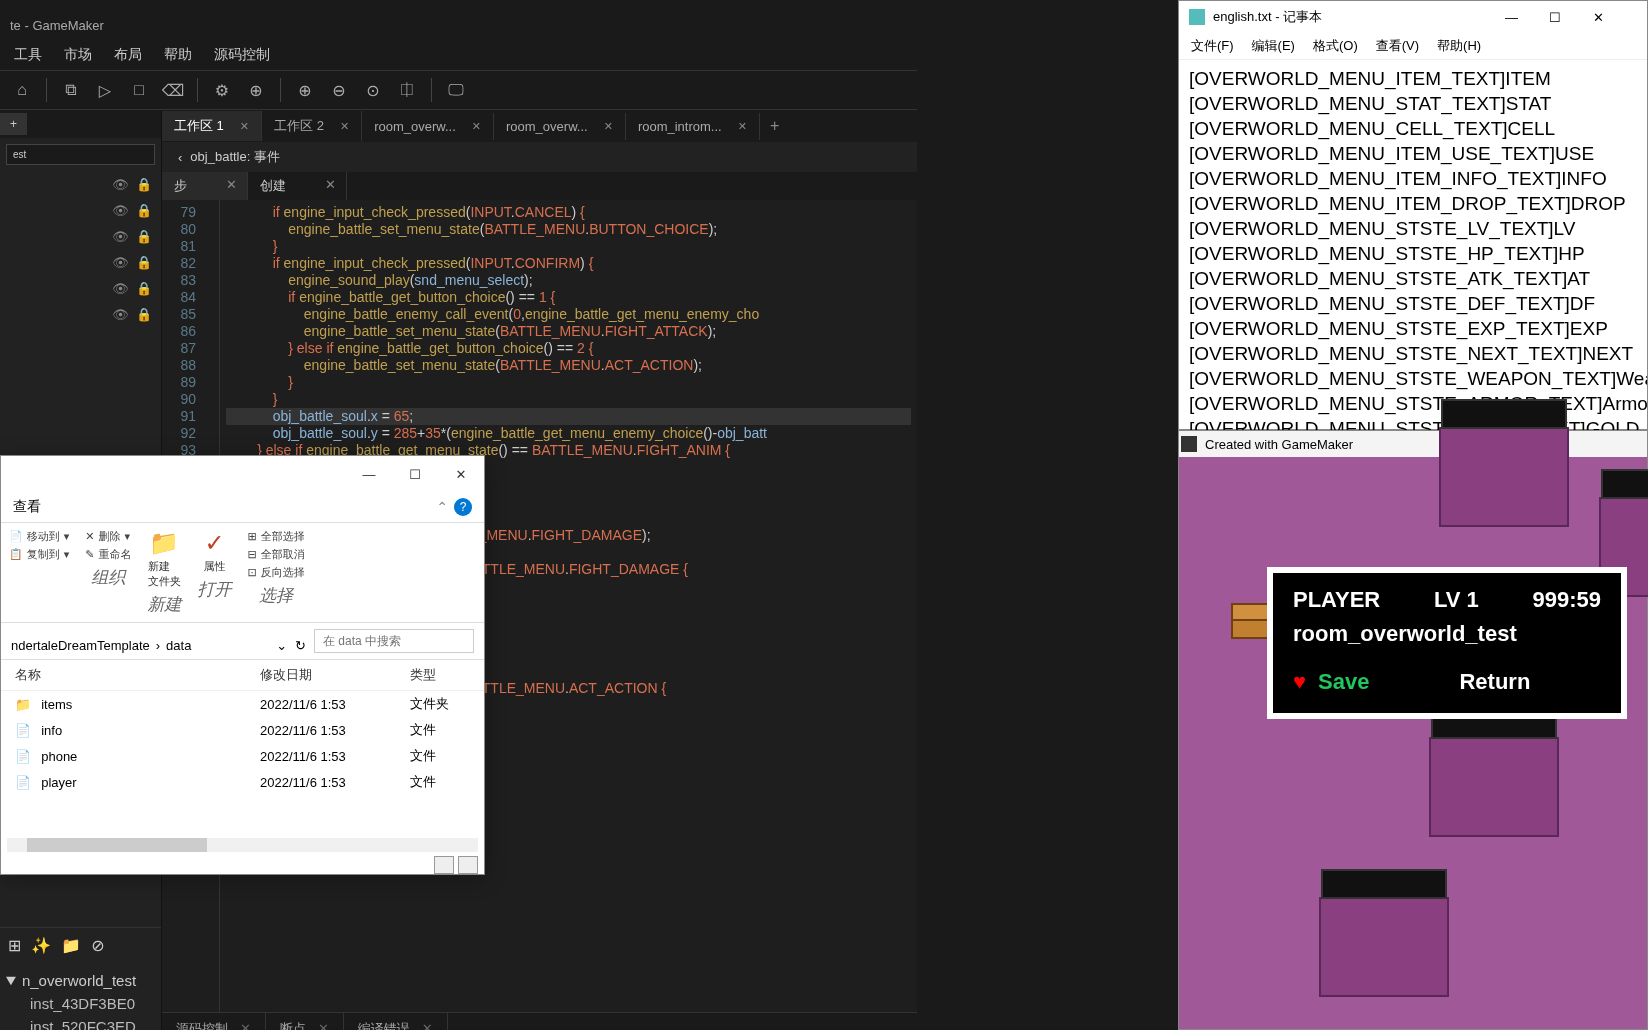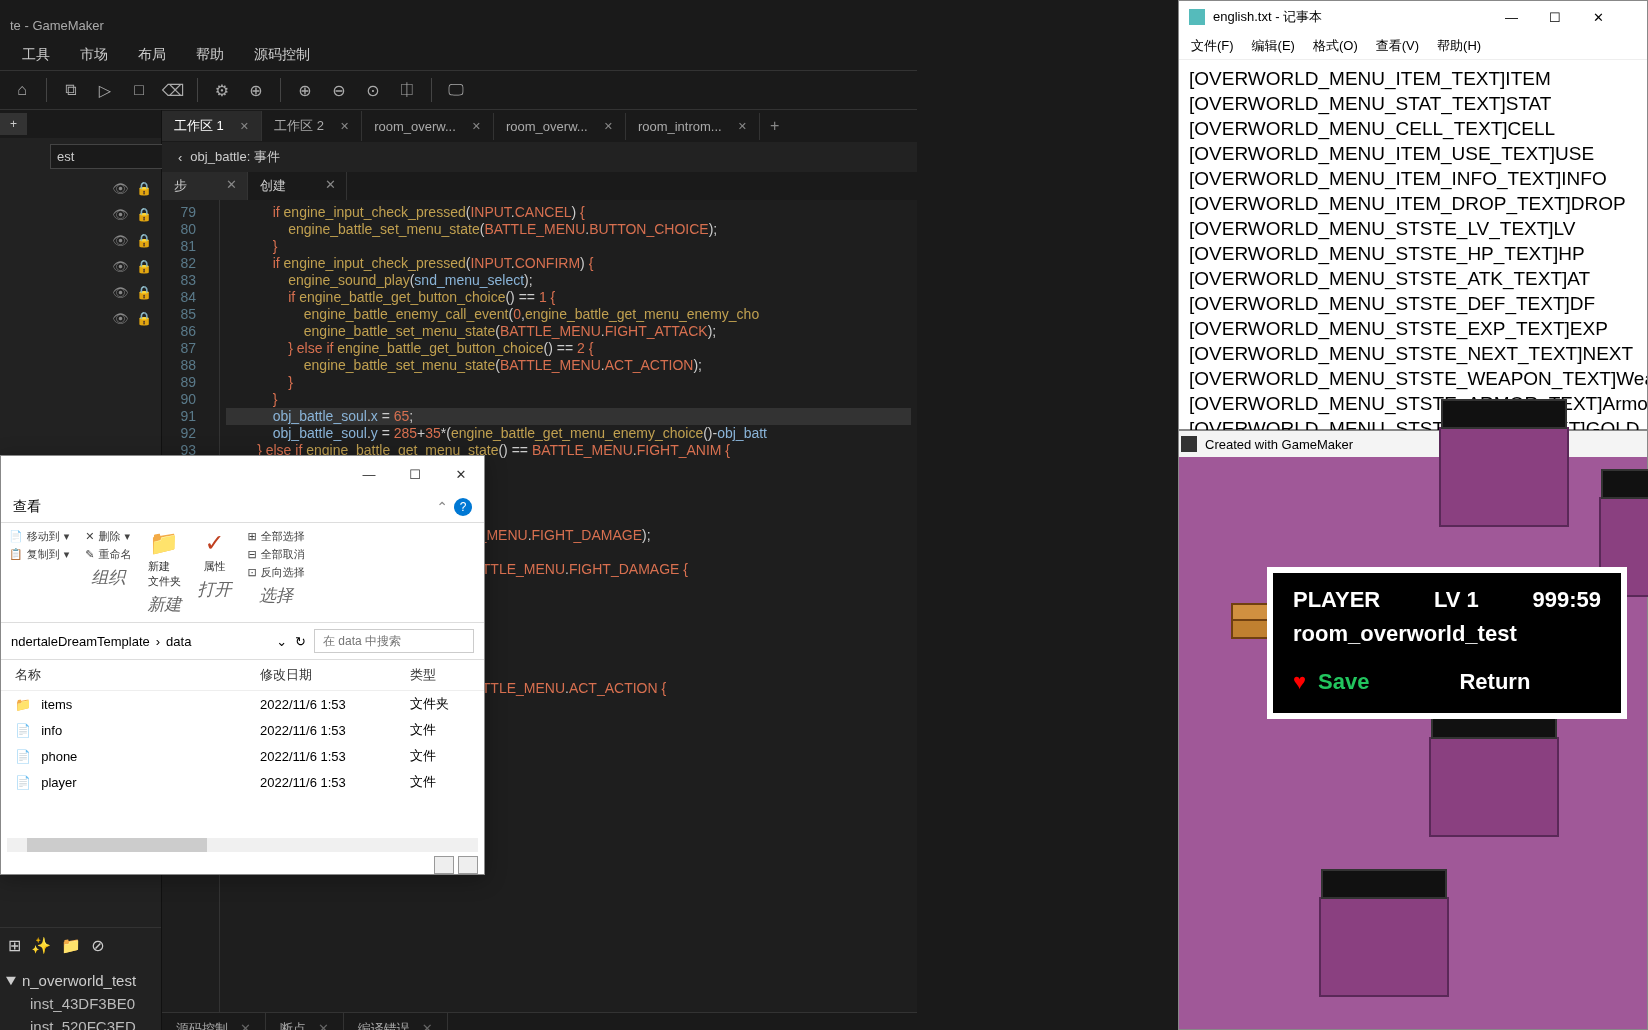"工具" .gm-menu span { margin-left: 8px -> none }
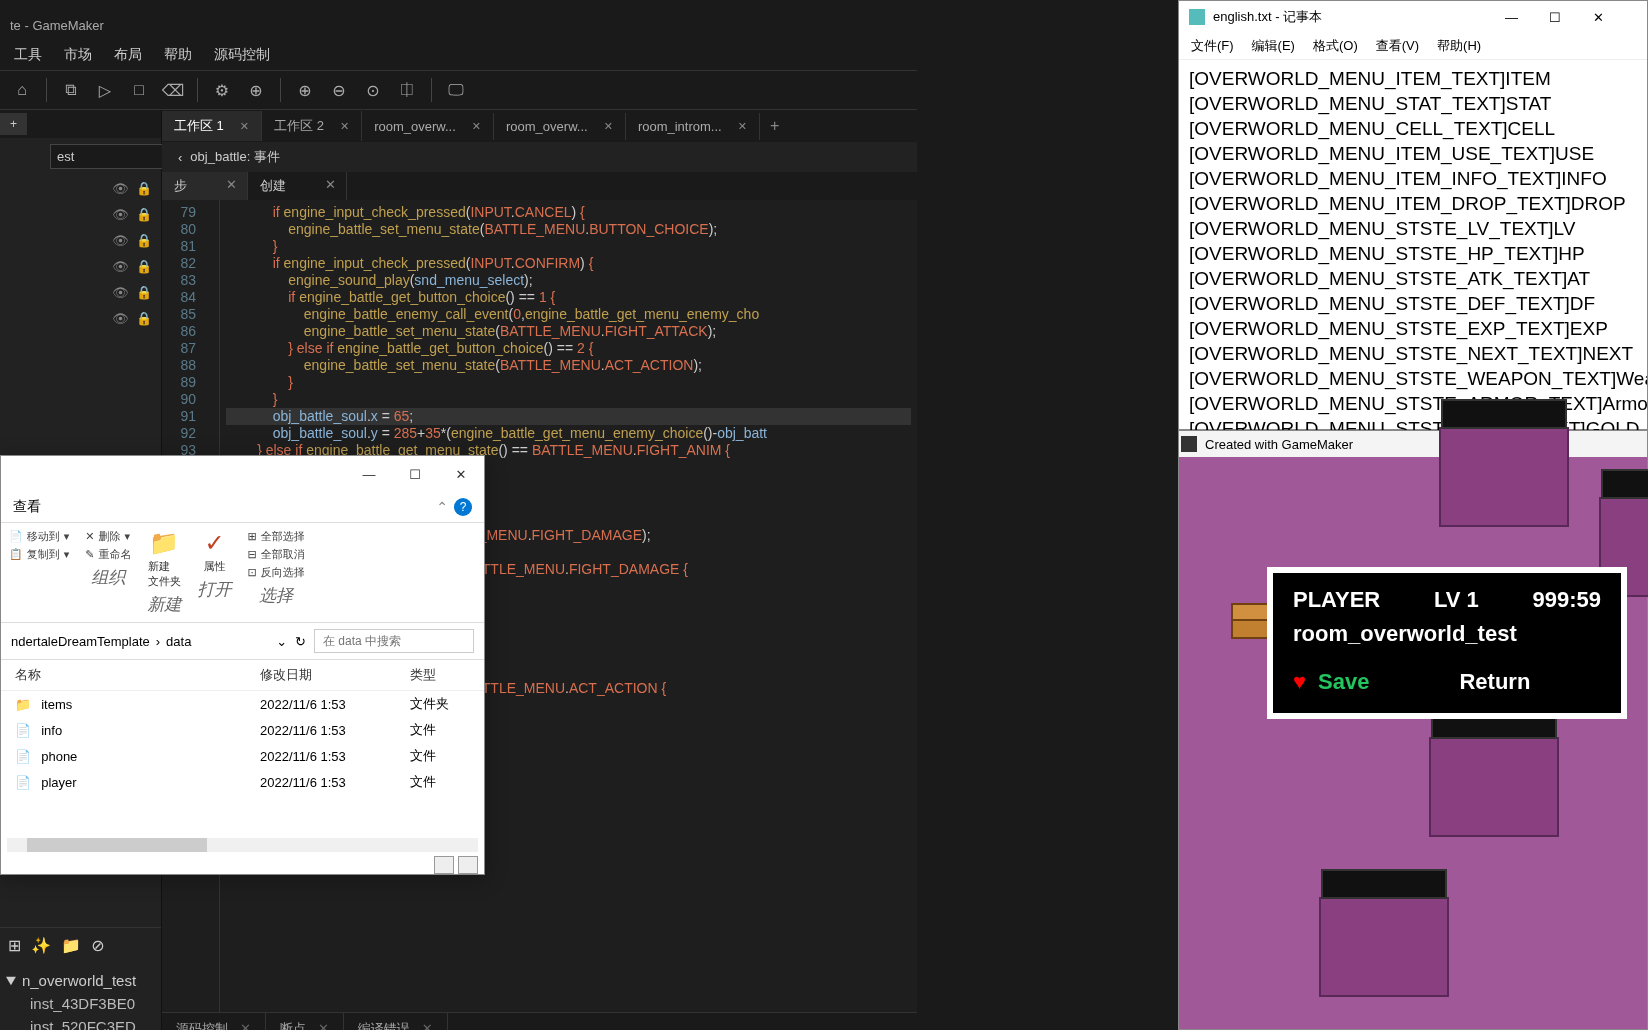"est" .gm-search-field { font-size: 13px -> 10px; margin-left: 44px -> none }
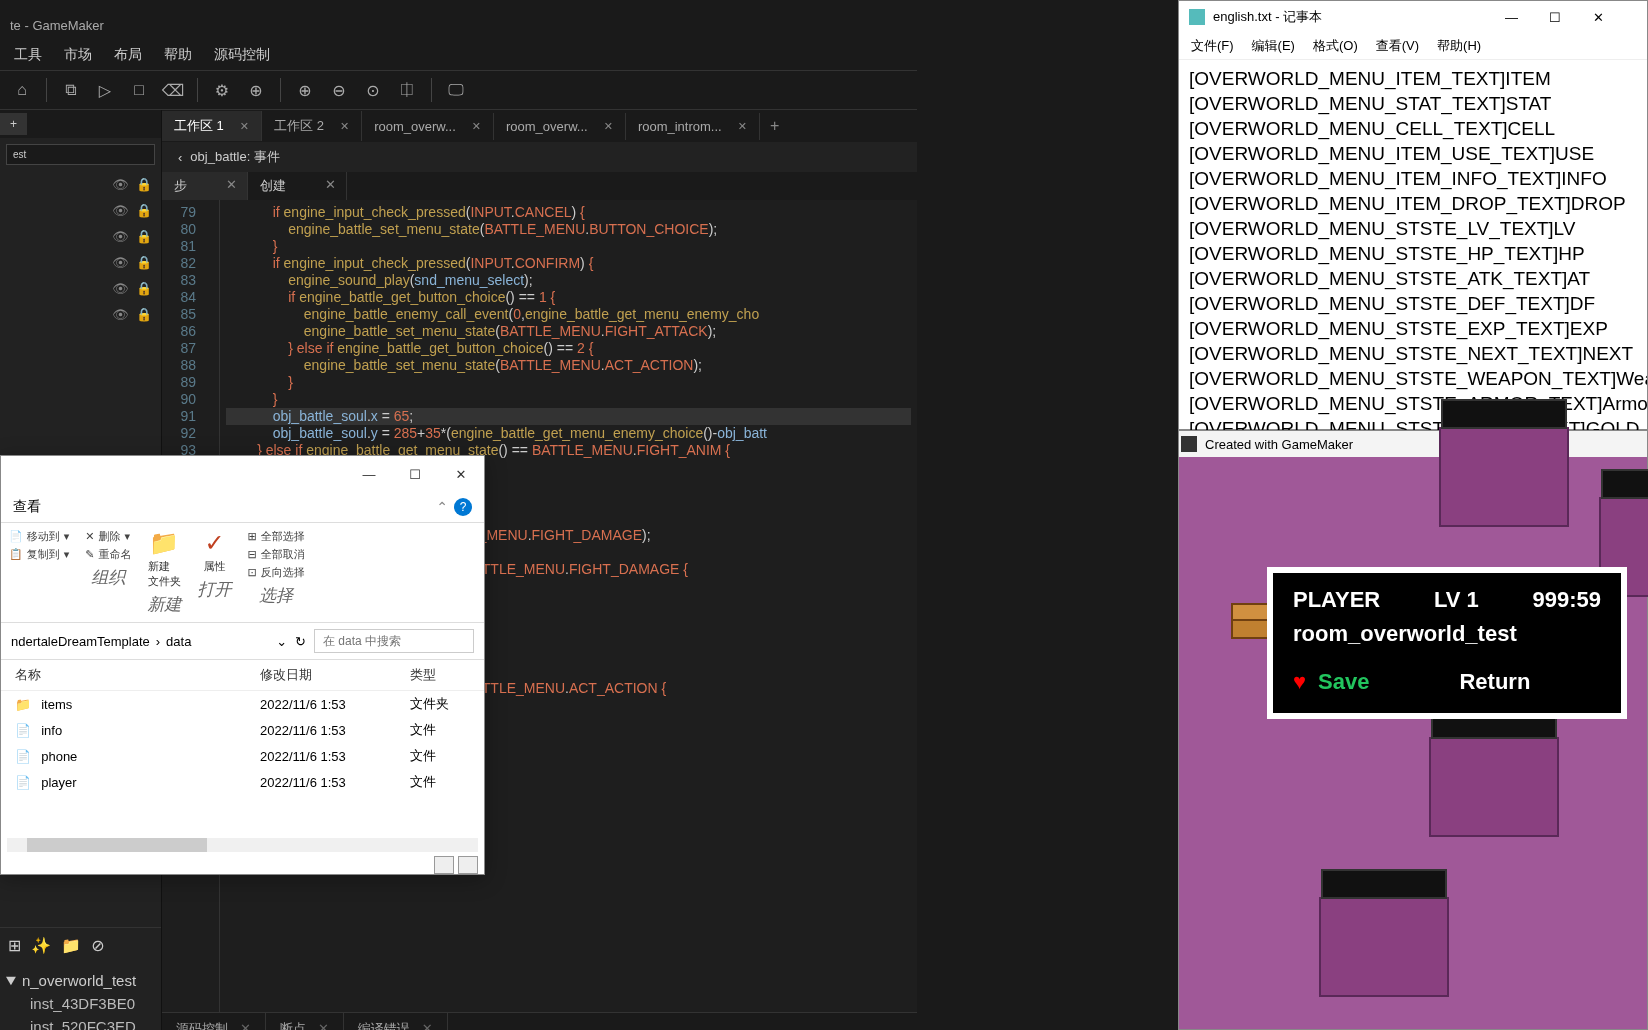"ndertaleDreamTemplate" .exp-nav { align-items: center -> flex-end }
